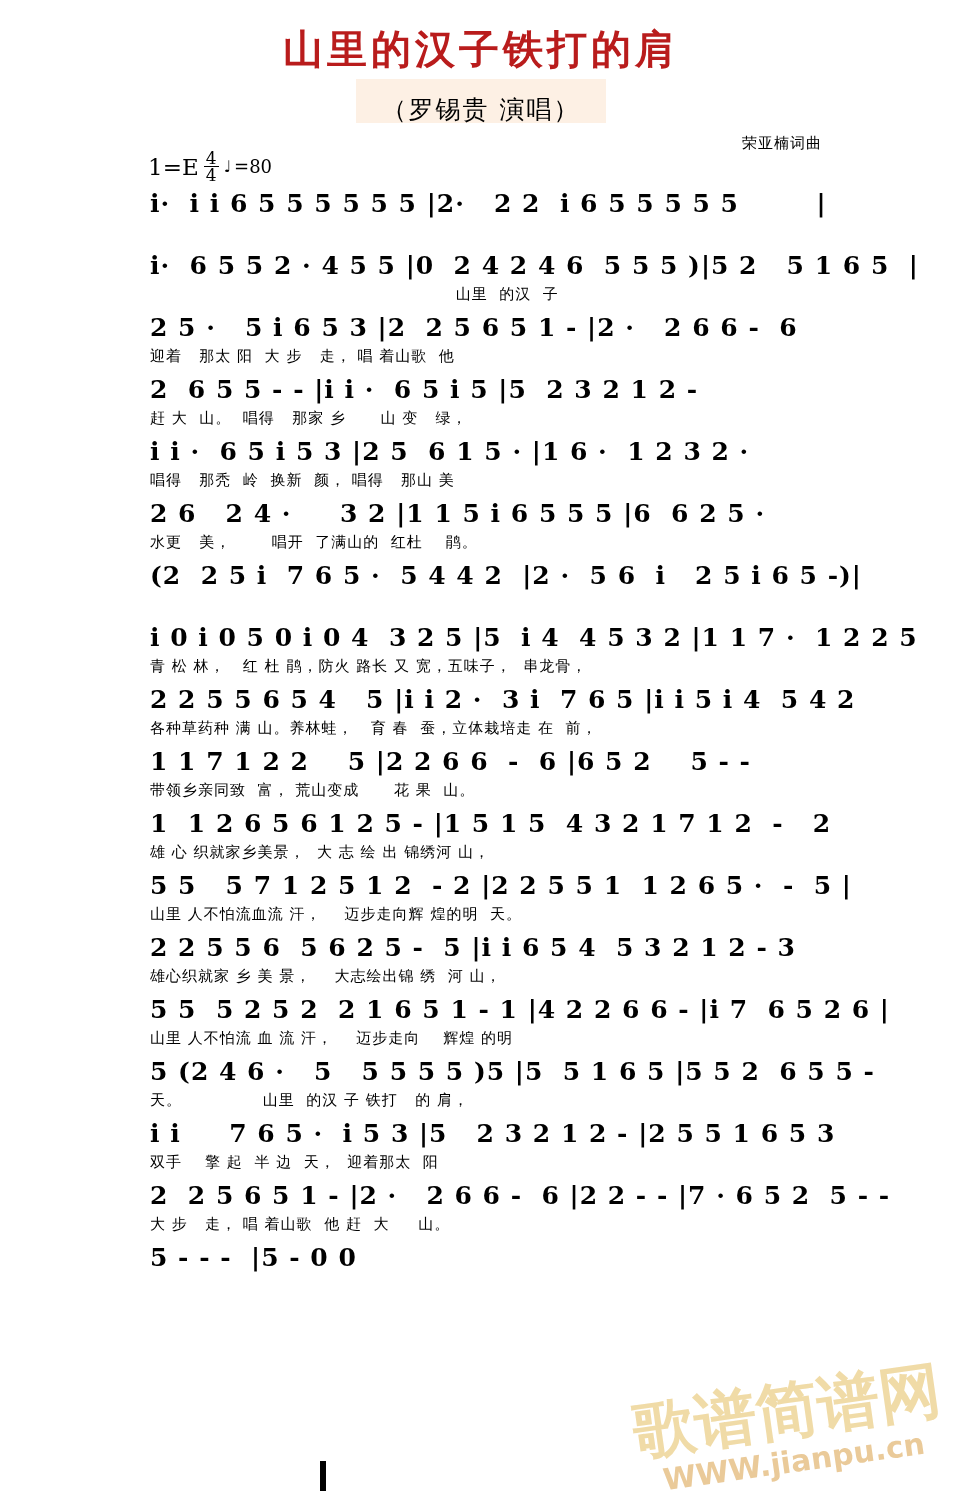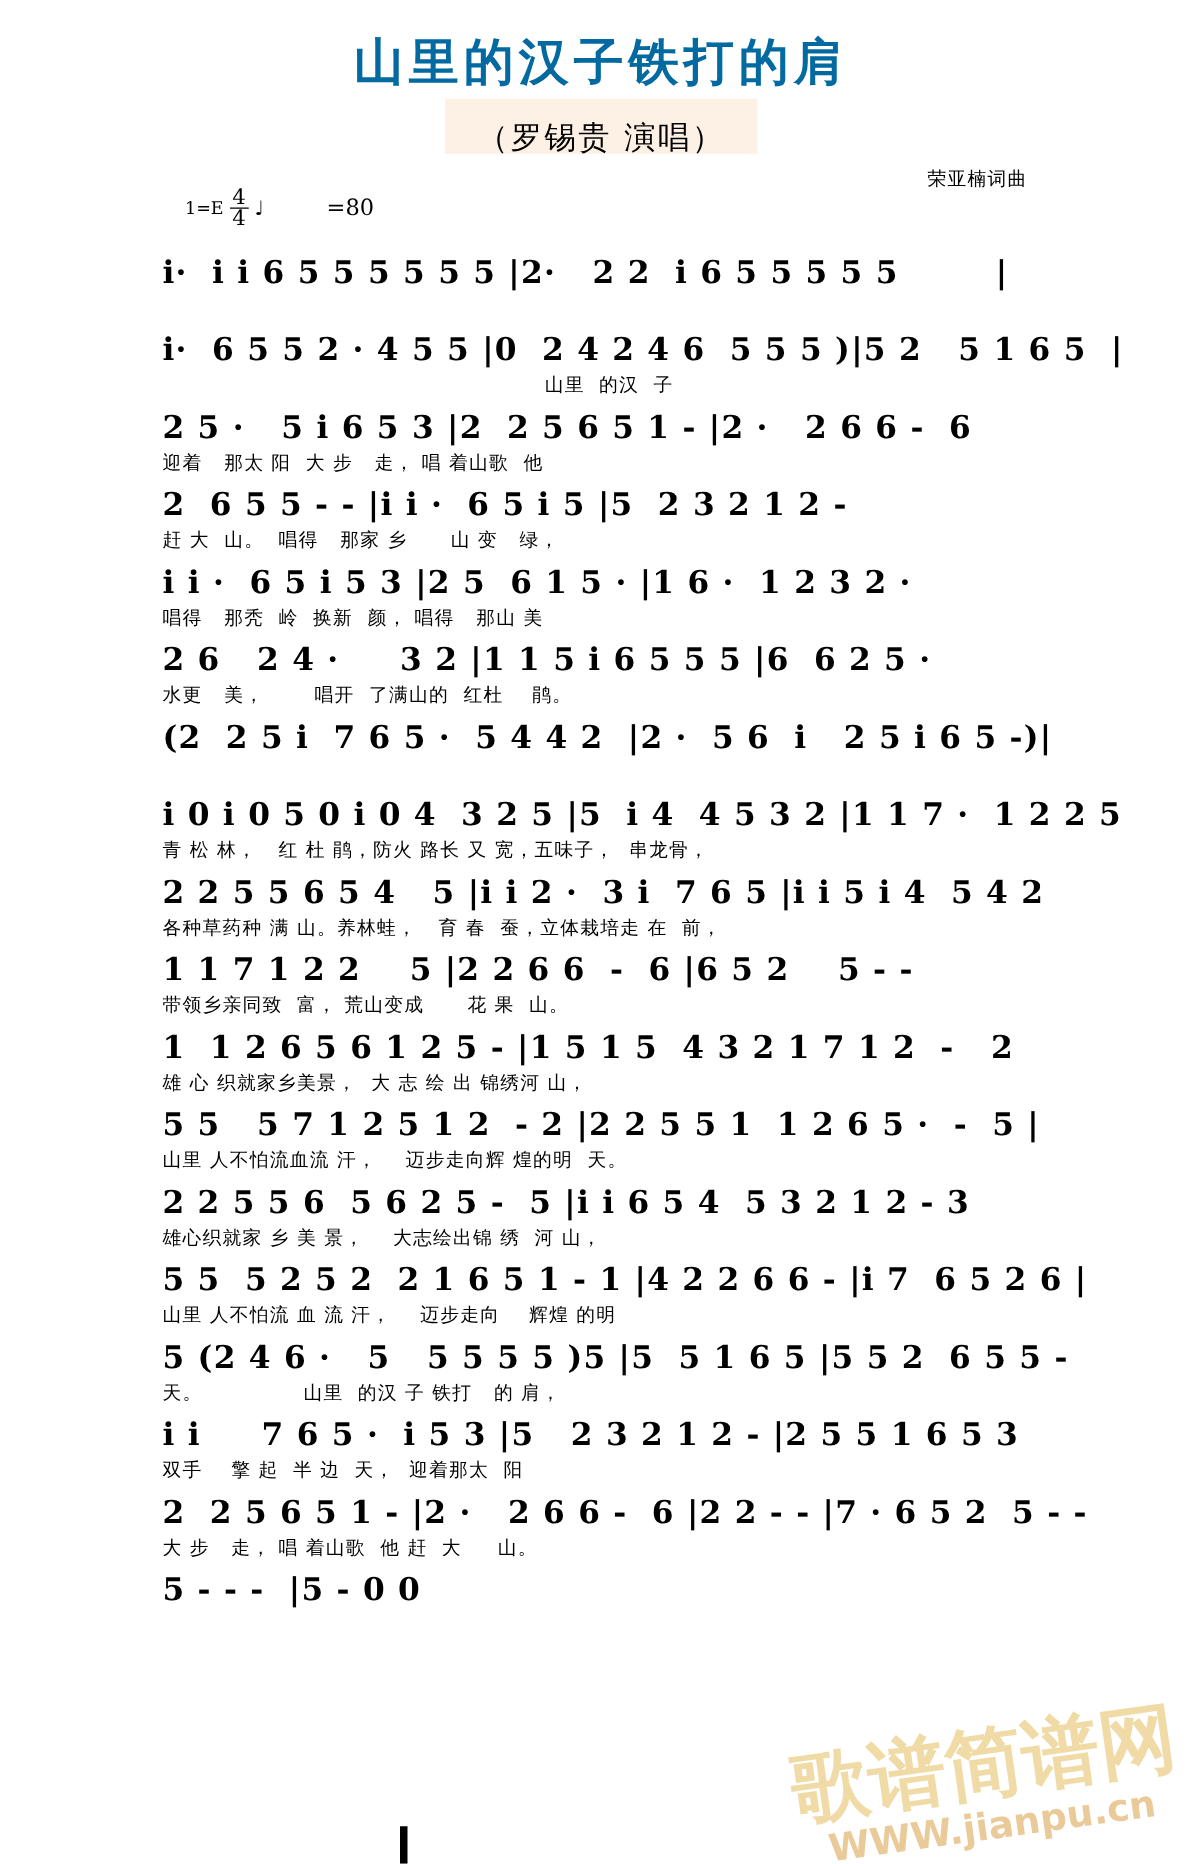"山里的汉子铁打的肩" .title { color: #0369a1 -> #b91c1c }
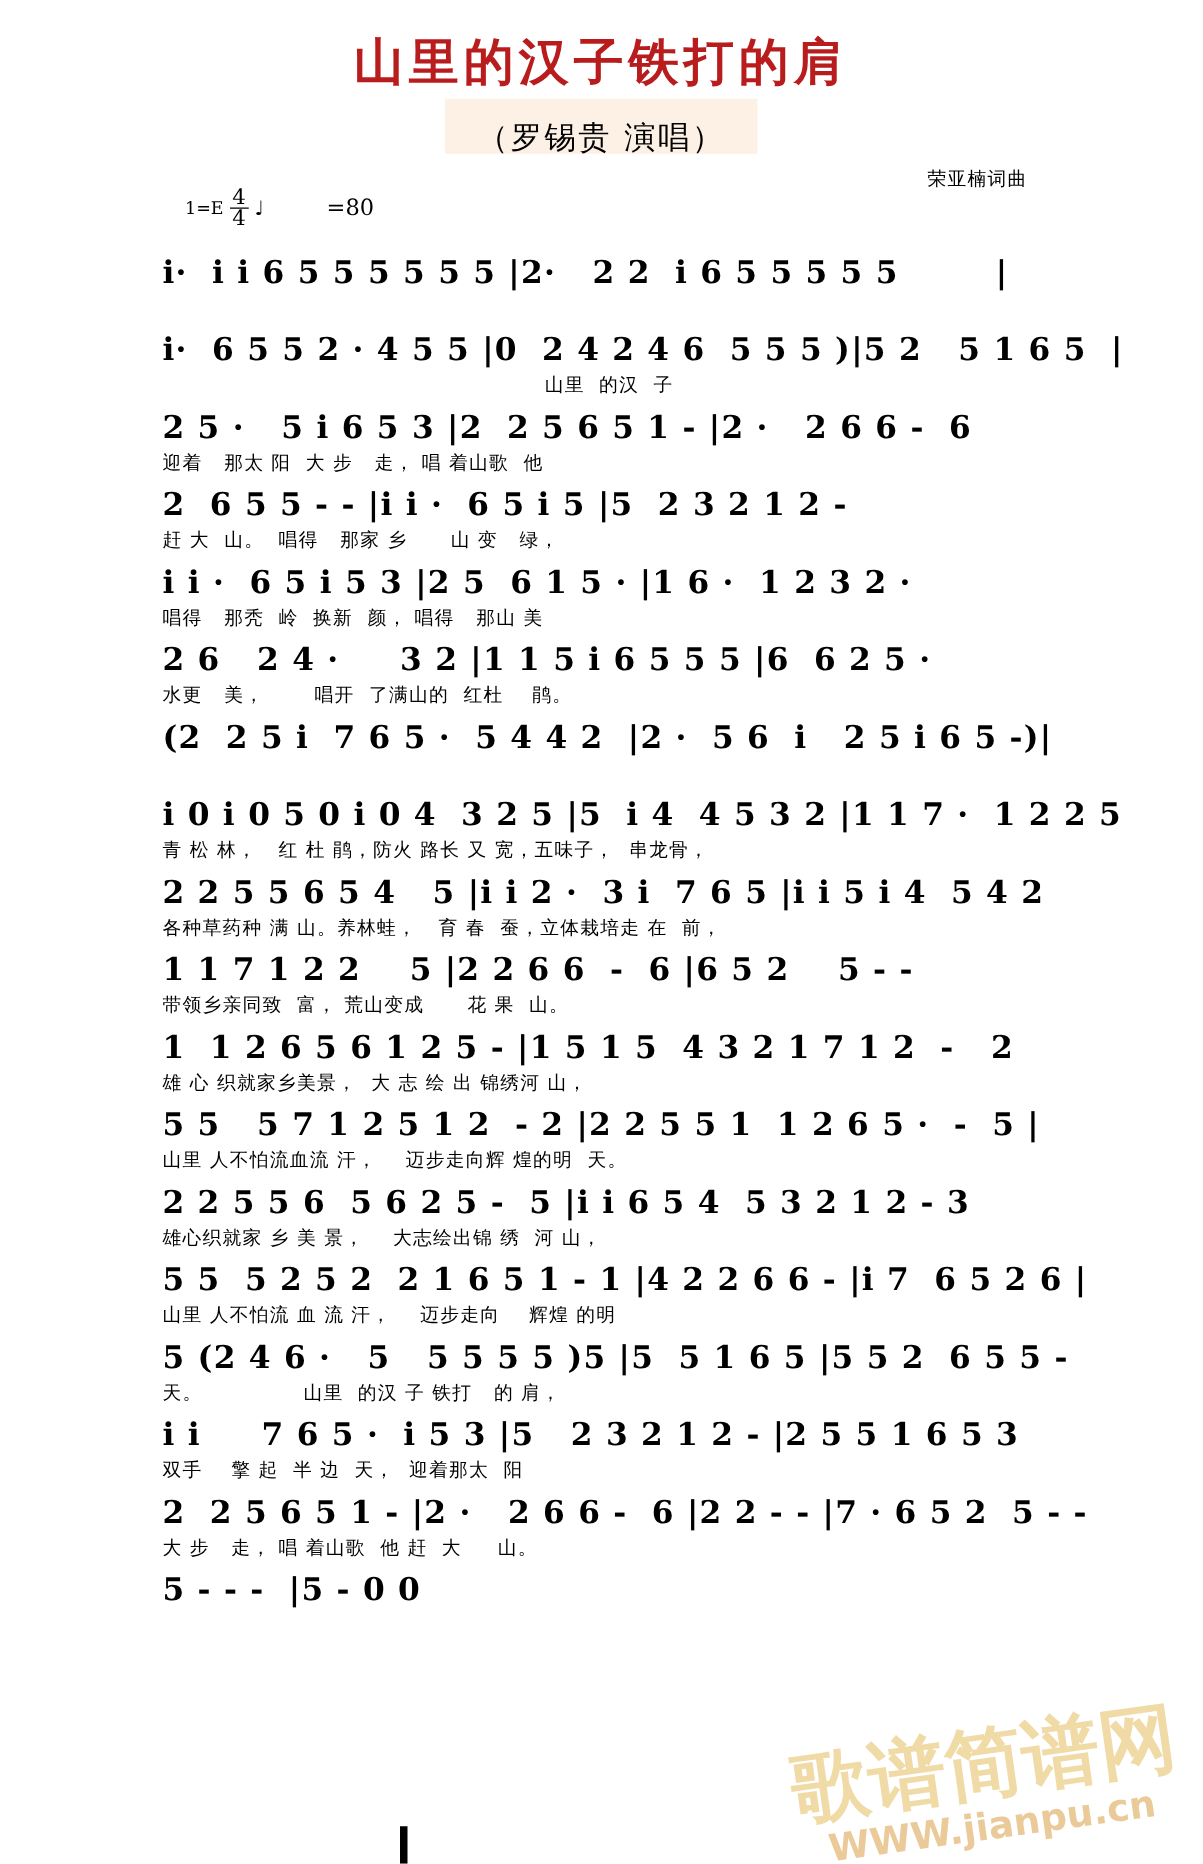"1=E" .meta .key { font-size: 14px -> 23px }
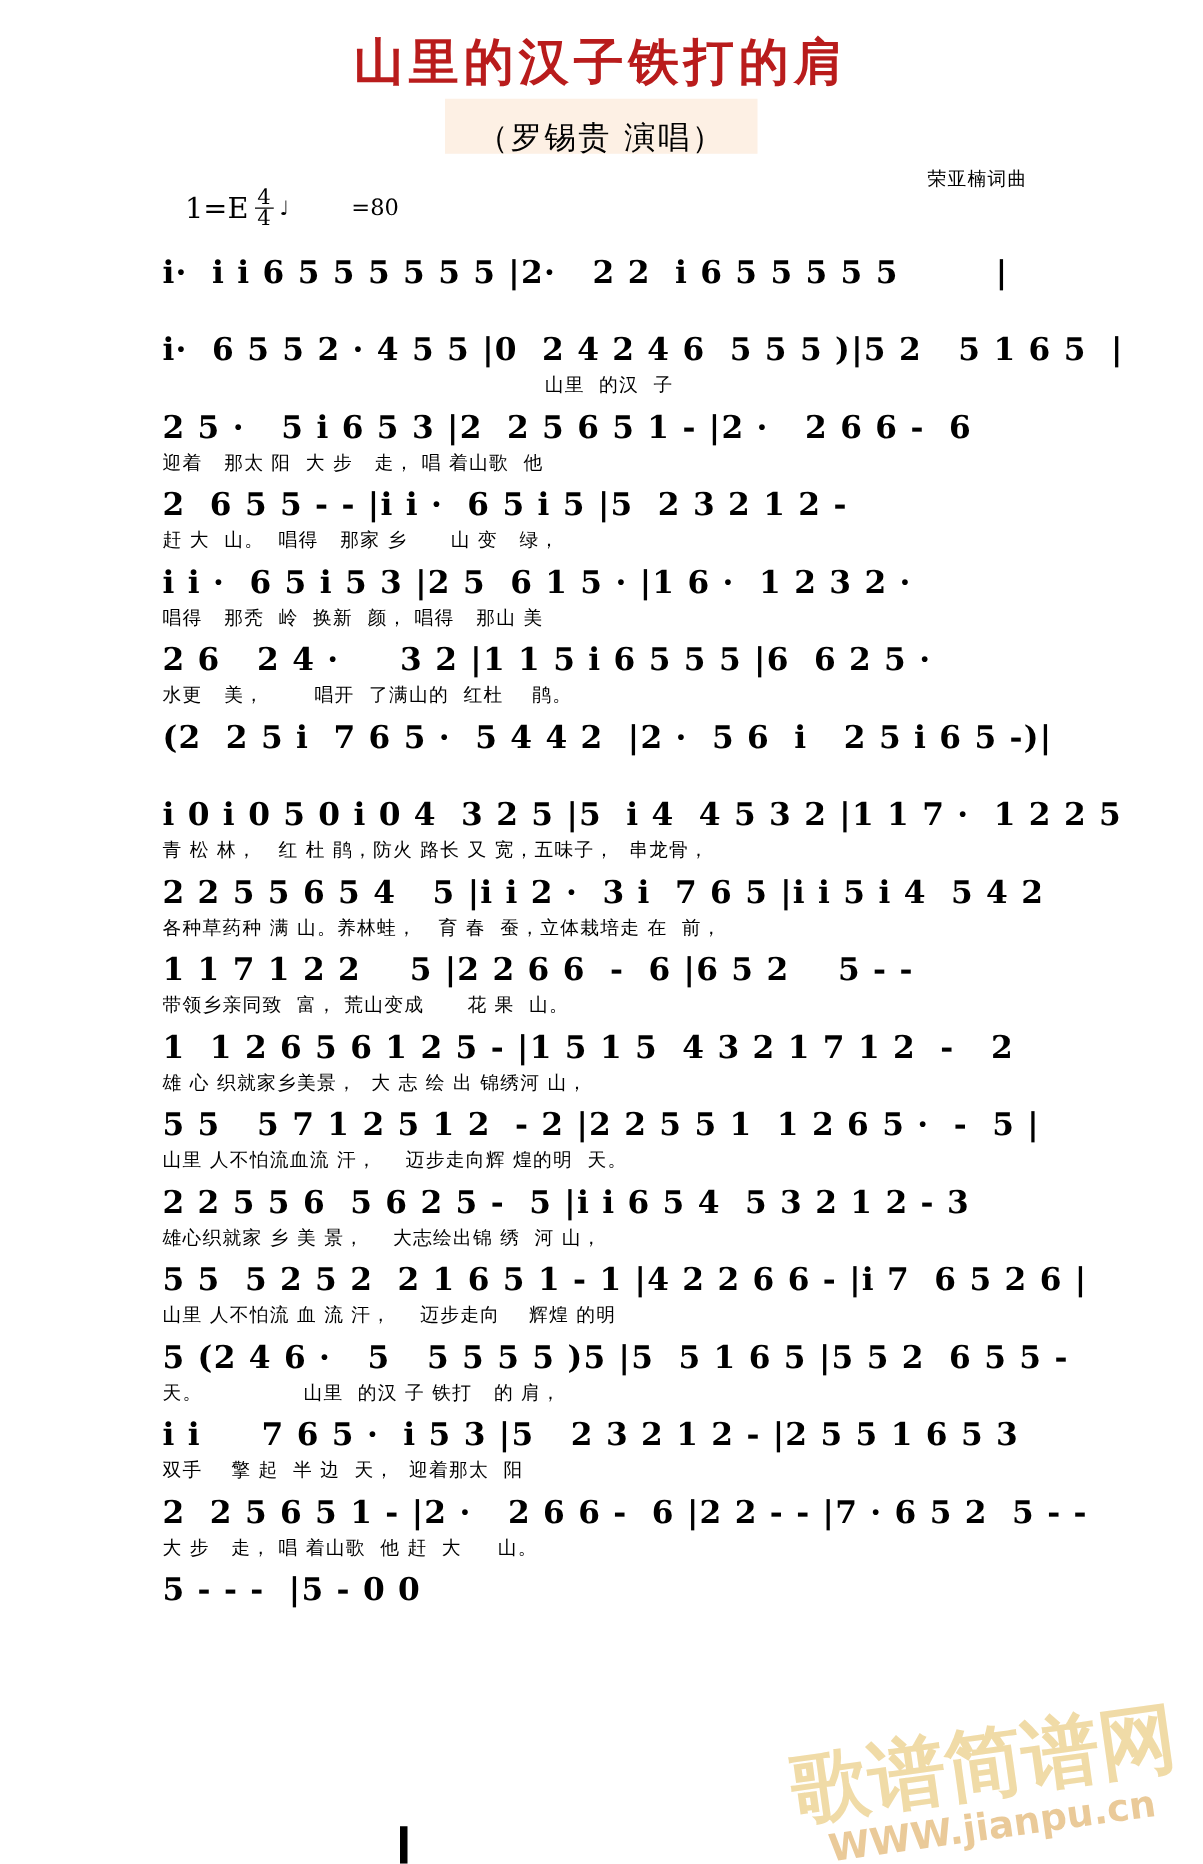"=80" .meta .tempo { margin-left: 47px -> none }
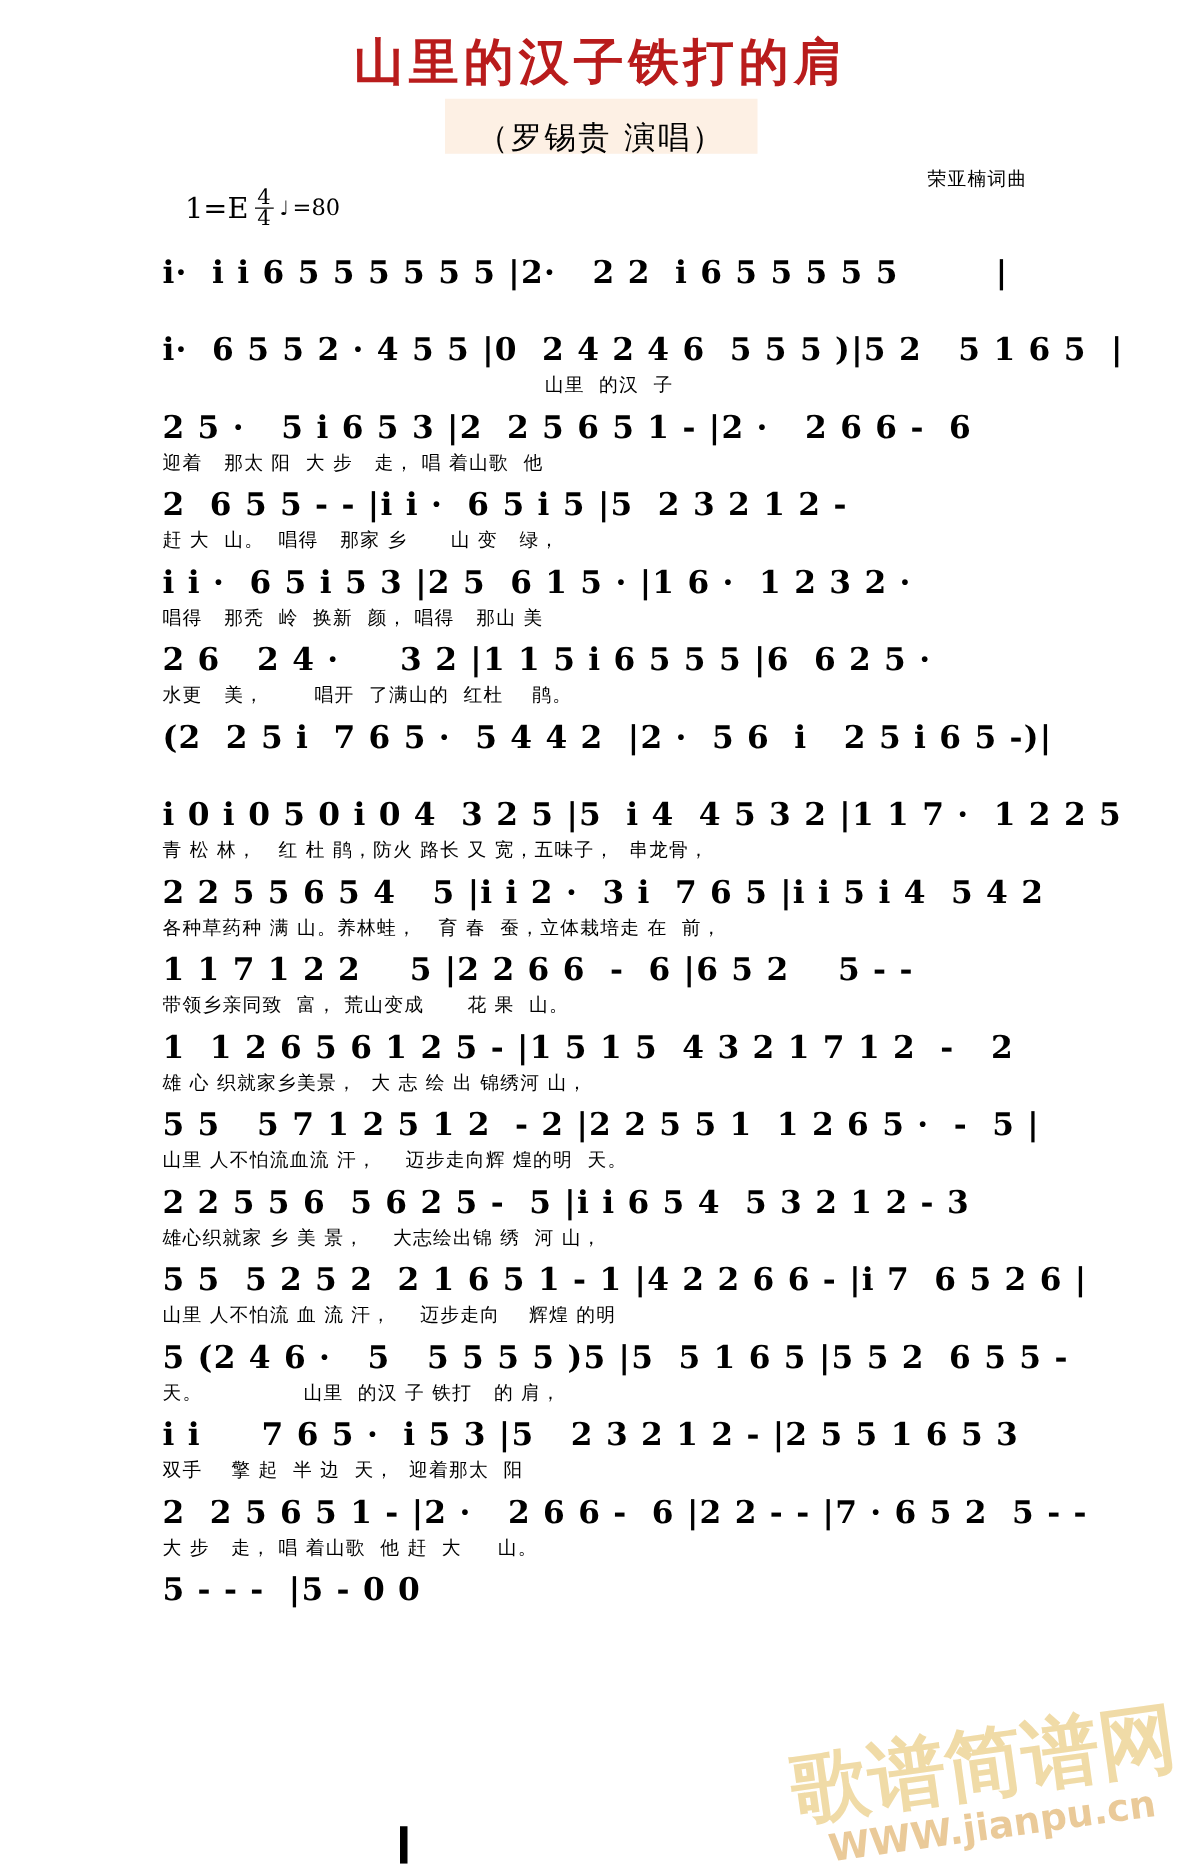"i· i i 6 5" div.staffblock { margin-left: none -> 20px; top: 182px -> 168px }
